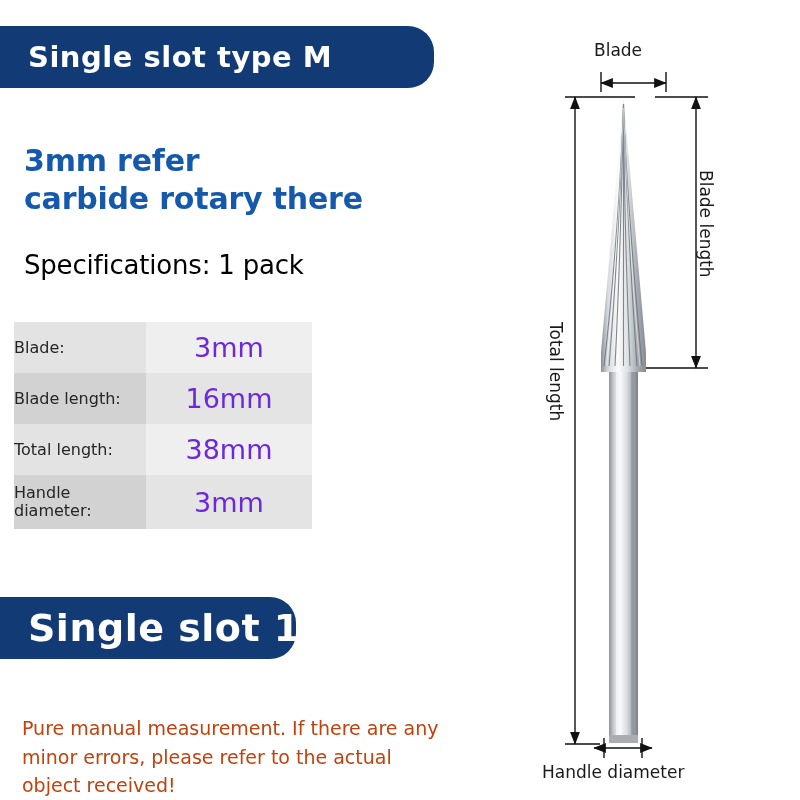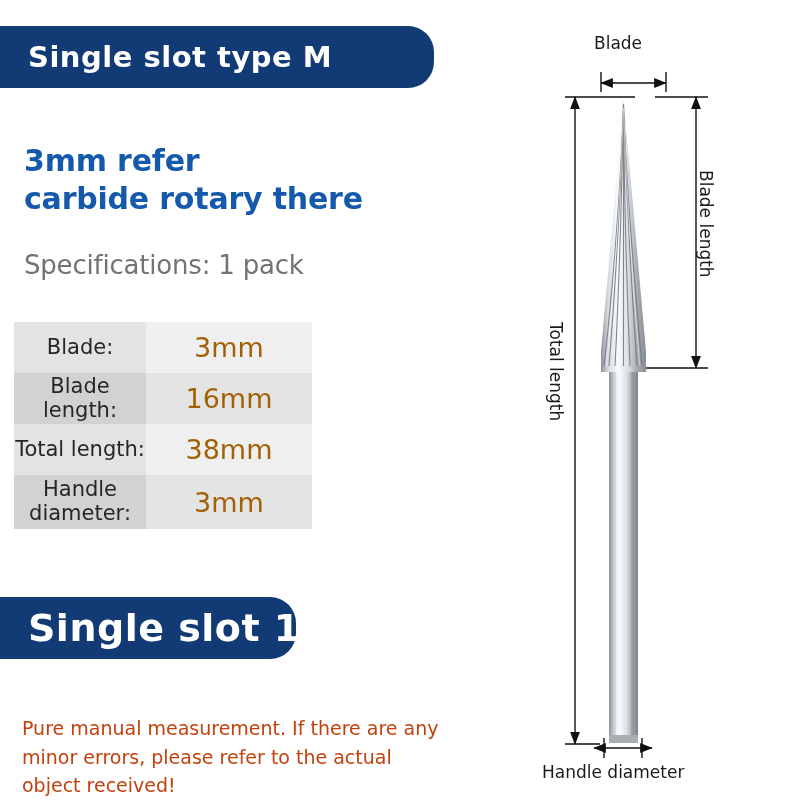"Blade" div.dim-label { top: 33px -> 40px }
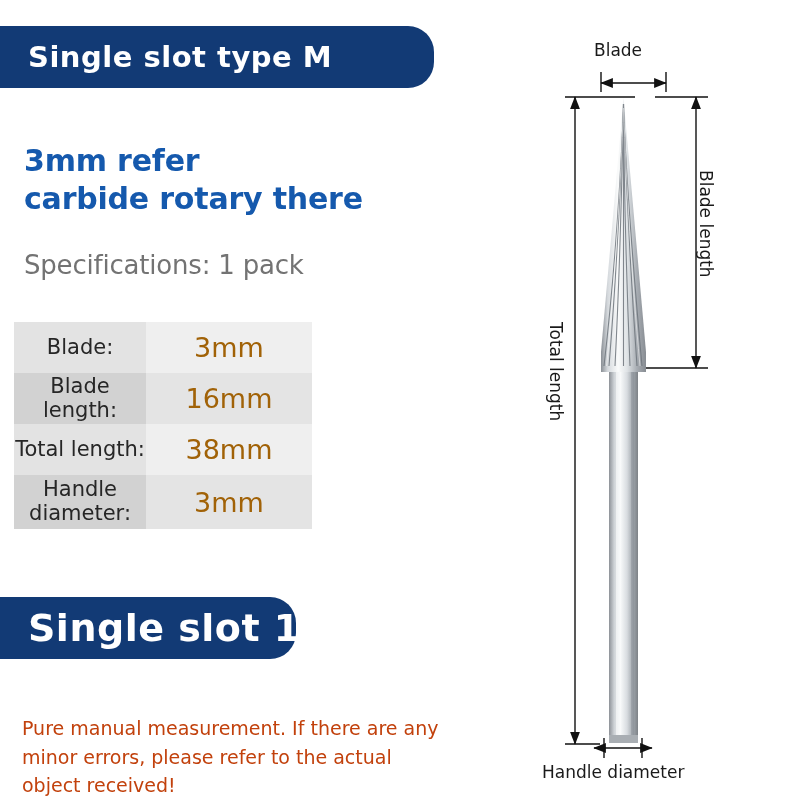"Specifications: 1 pack" .spec-label { color: #737373 -> #000000 }
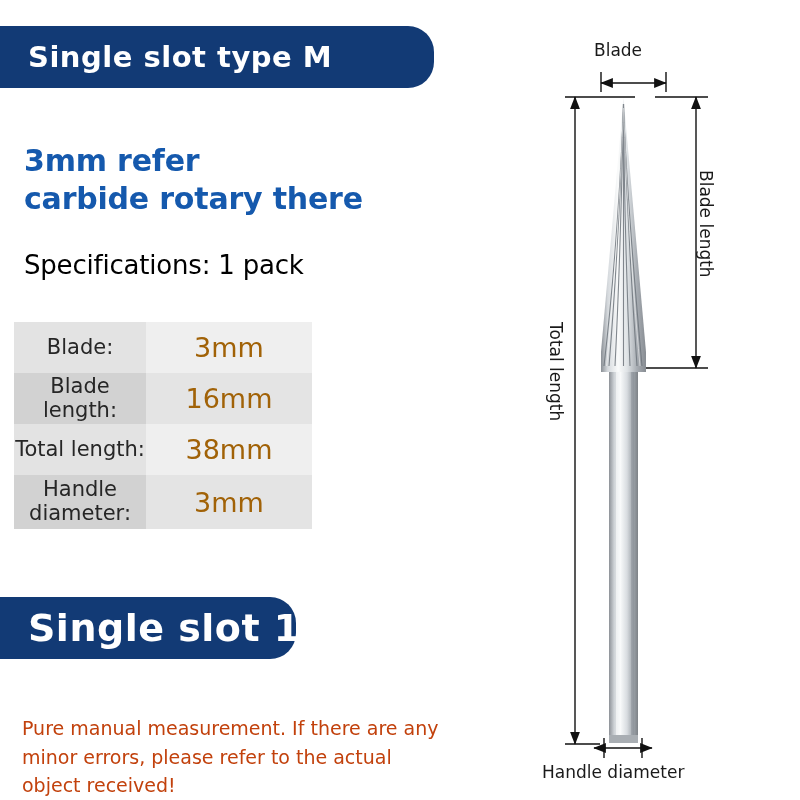"Blade:" .cell-key { font-size: 21px -> 16px; text-align: center -> left }
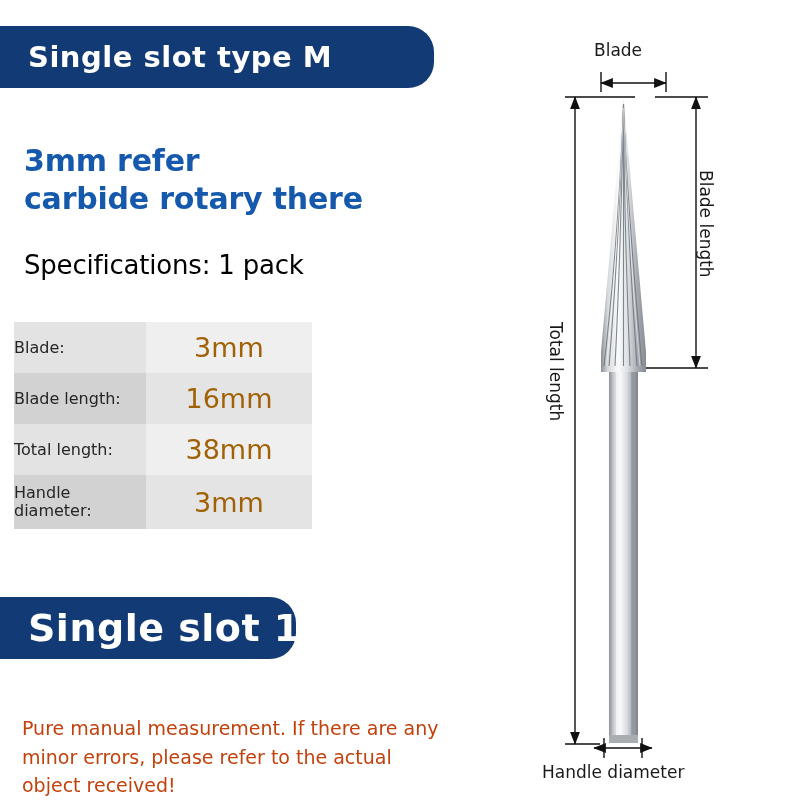"3mm" .cell-val { color: #a16207 -> #6d28d9 }
